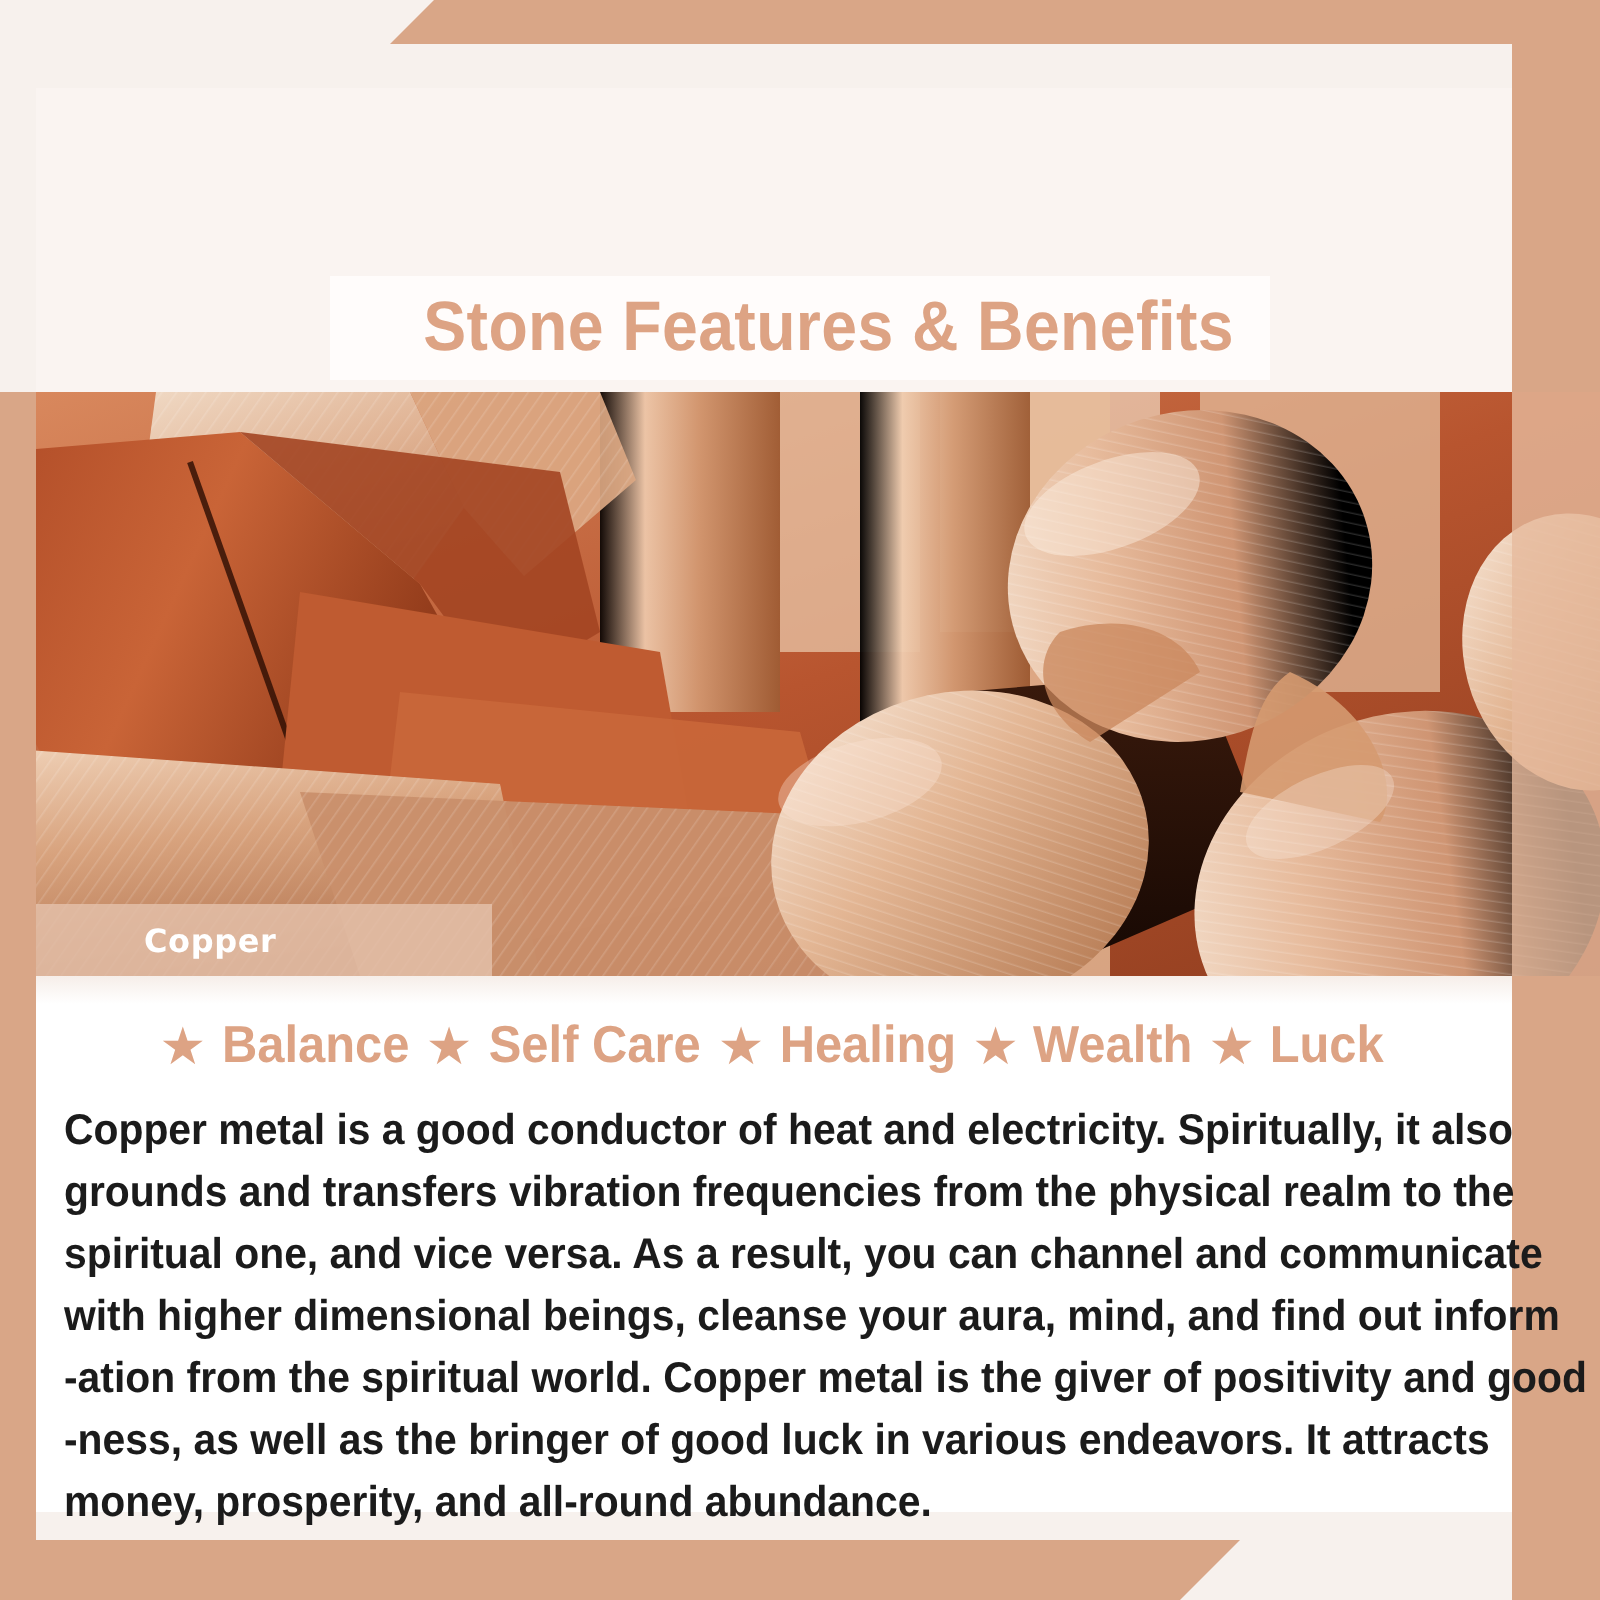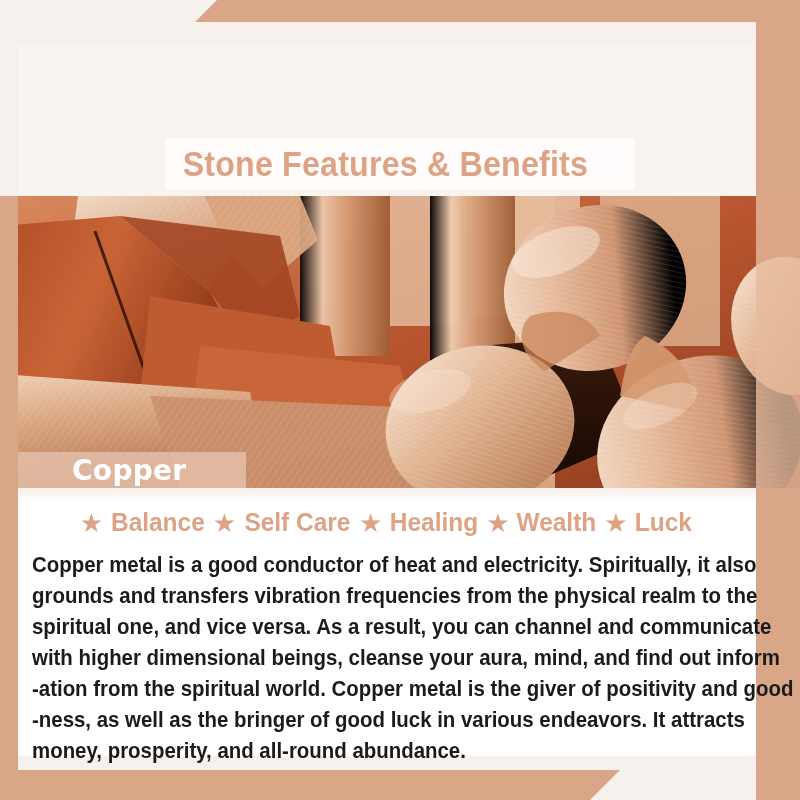"Stone Features & Benefits" .title-banner { justify-content: flex-start -> flex-end }
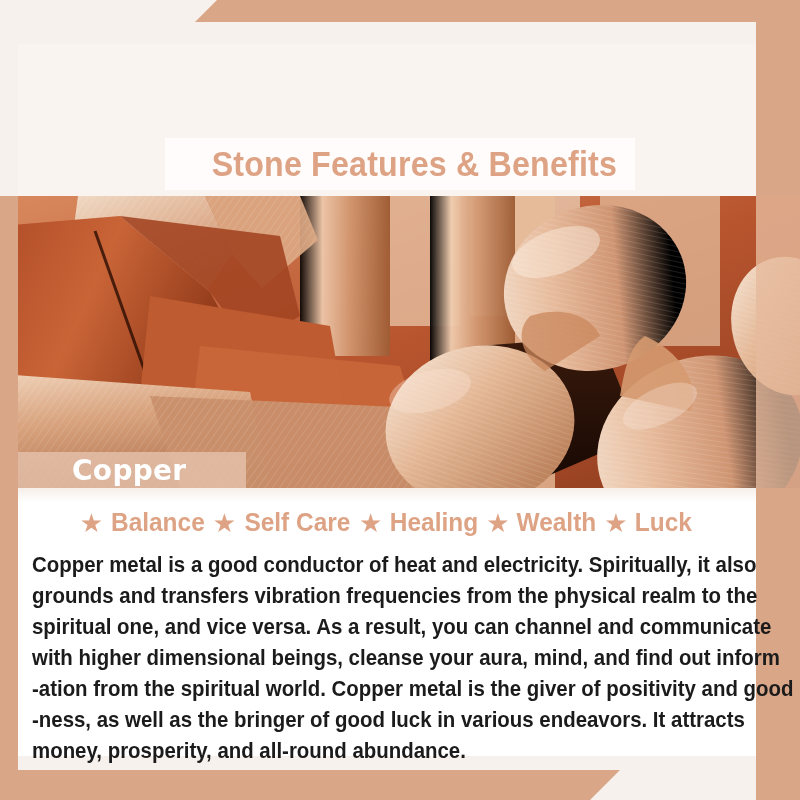"Copper" .stone-label-text { font-size: 28px -> 16px }
